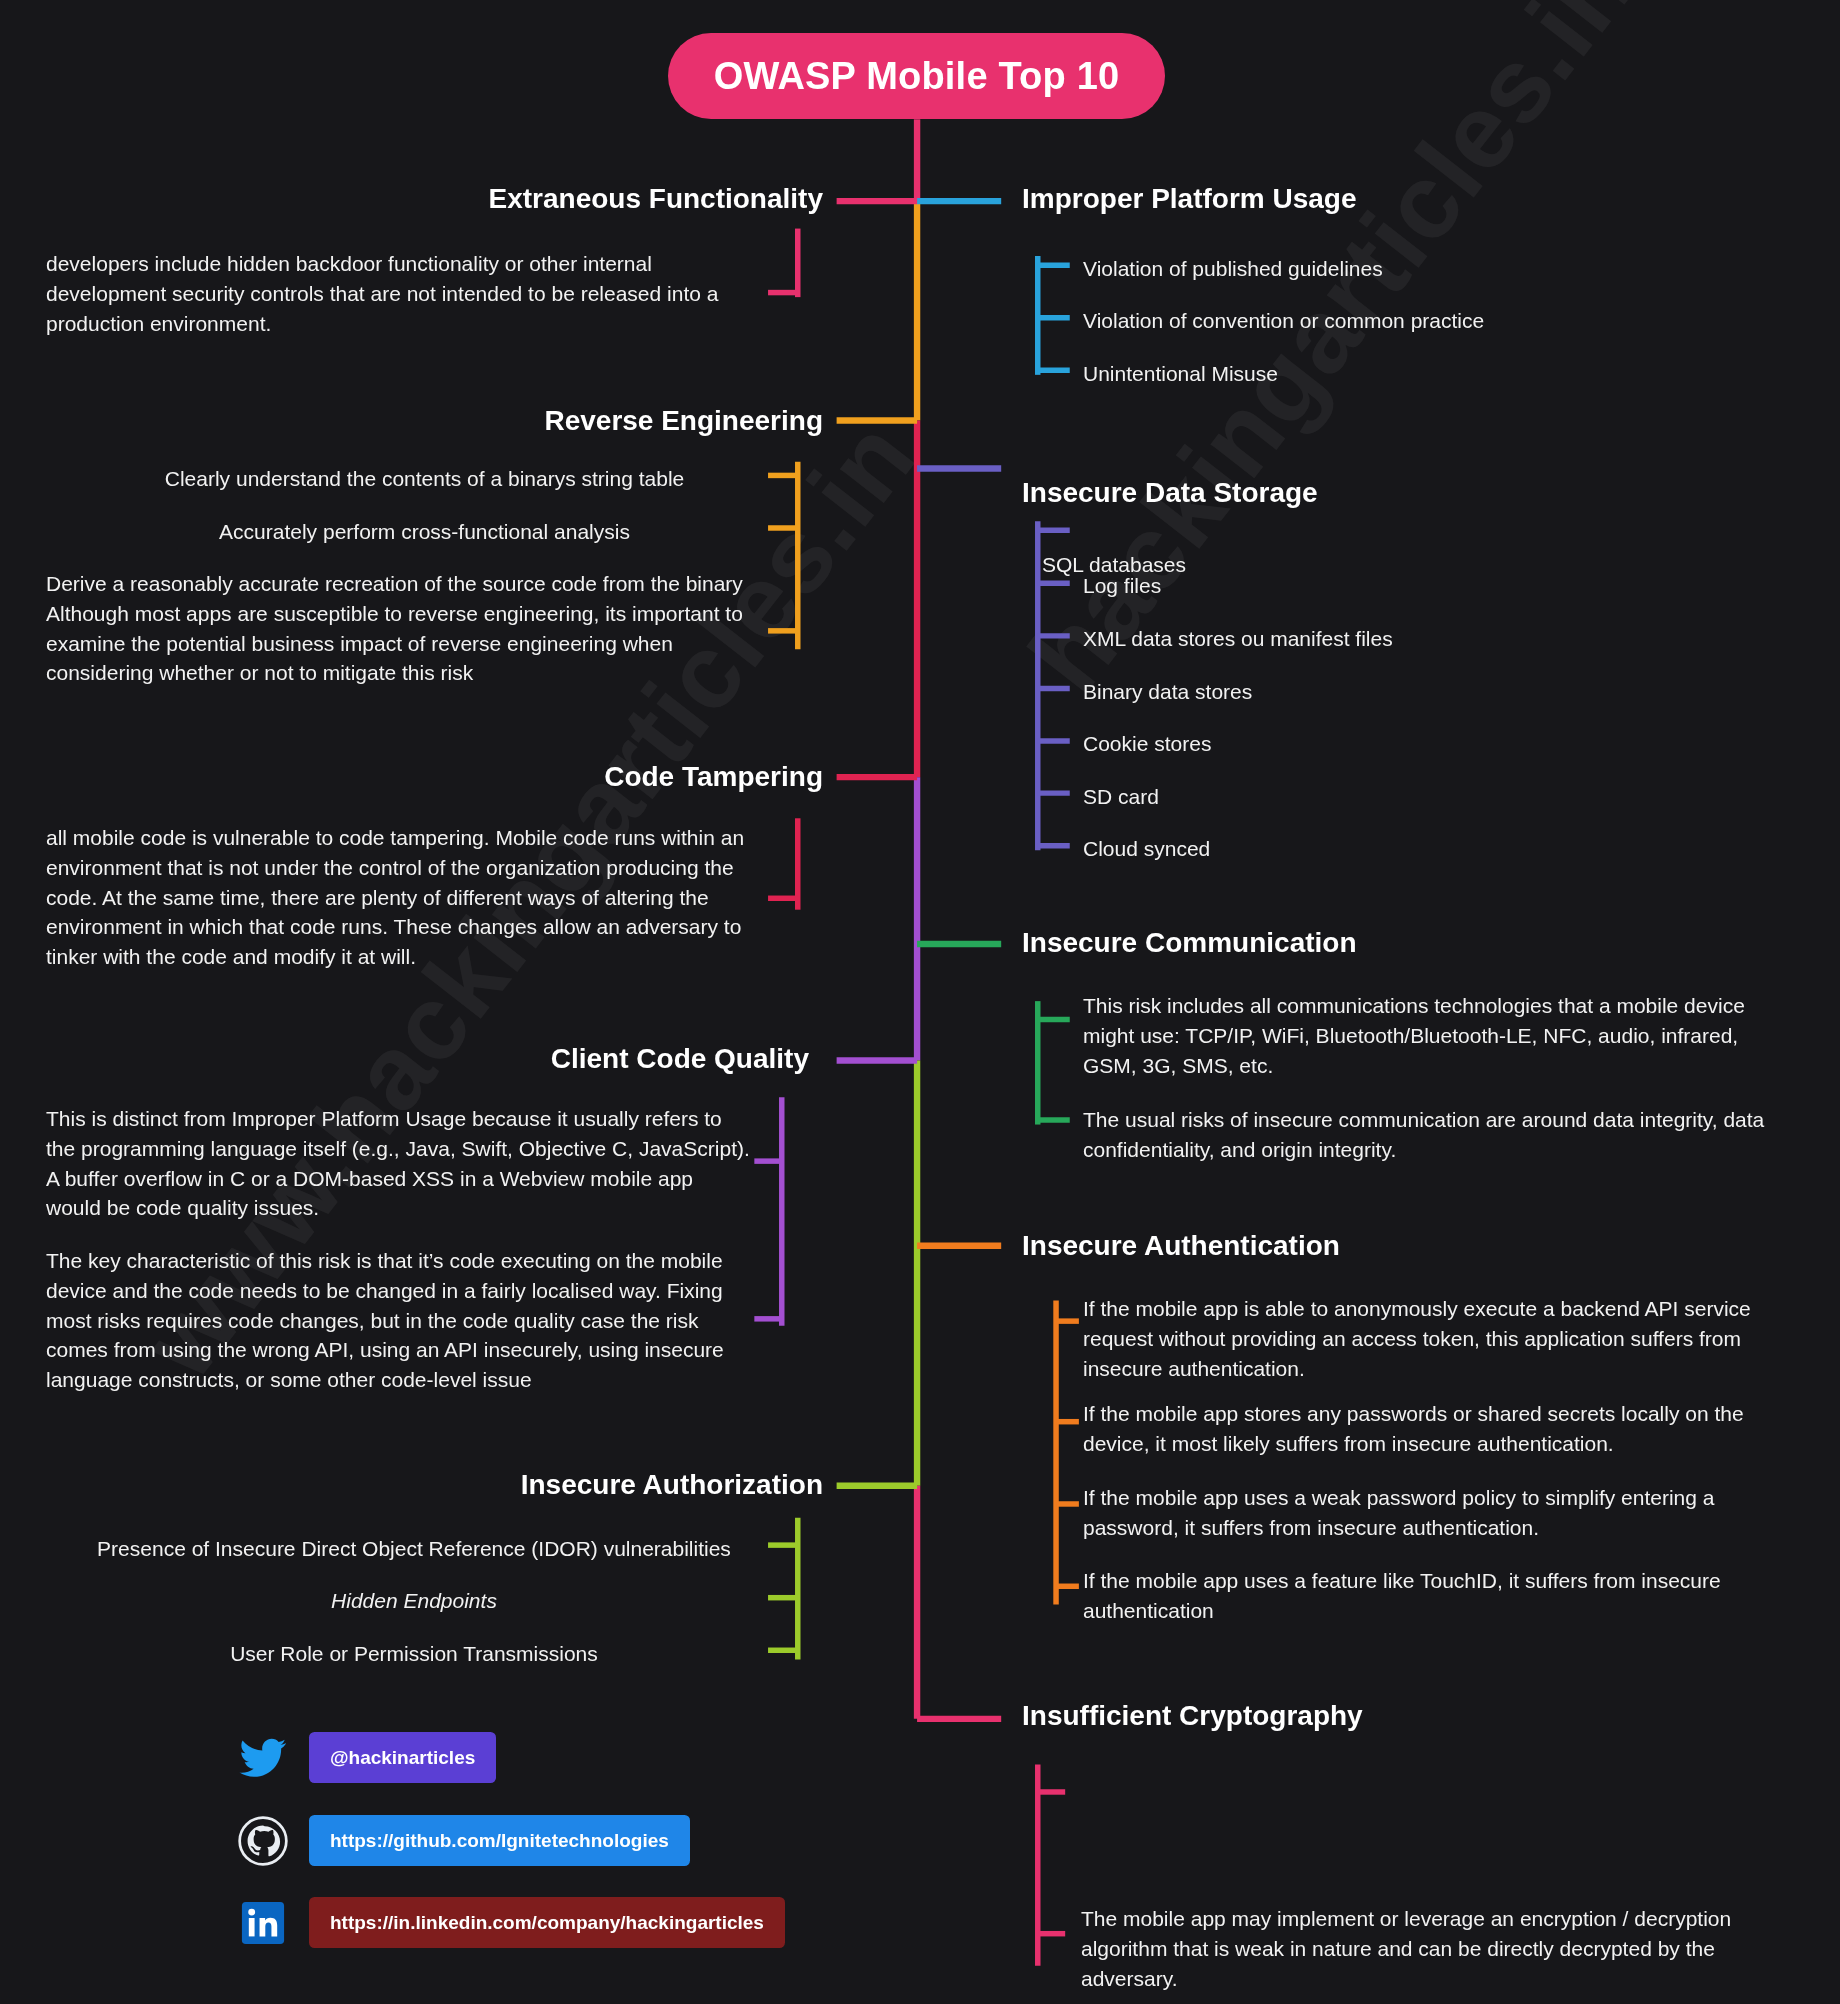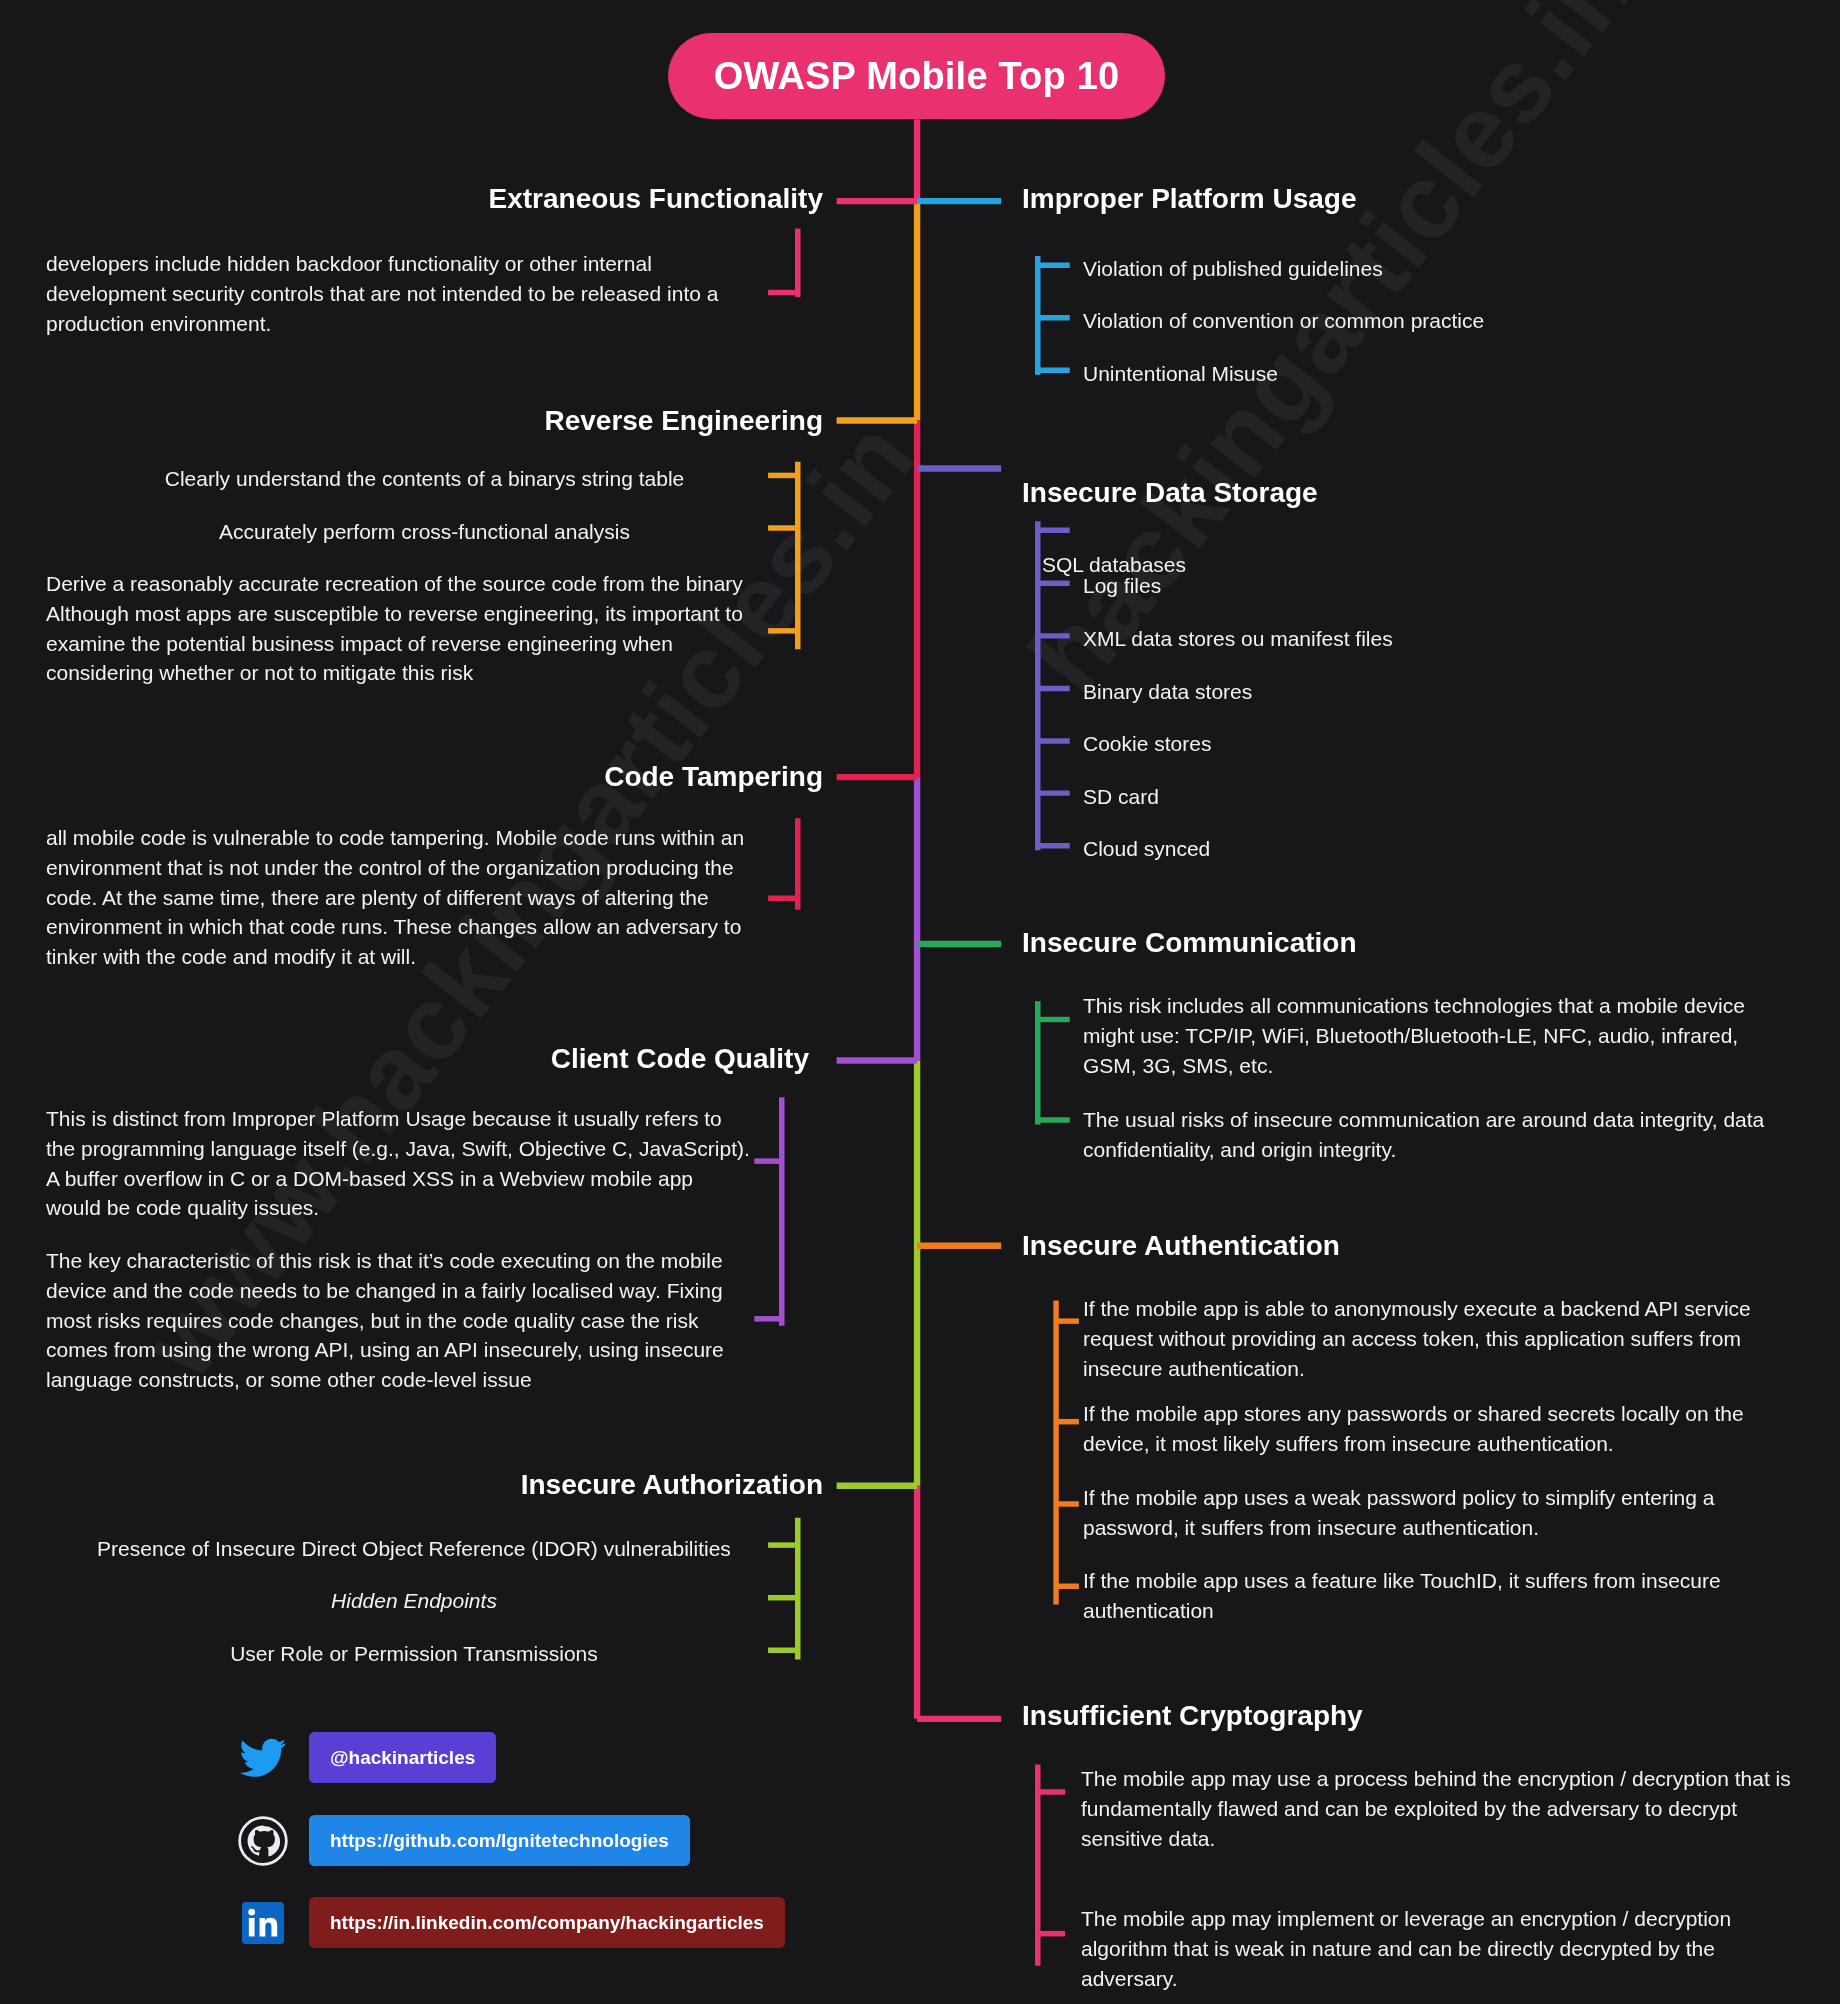"The mobile app may use" div.node-text { html: <div>The mobile app may use a process behind the encryption / decryption that is fundamentally flawed and can be exploited by the adversary to decrypt sensitive data.</div> -> none }
